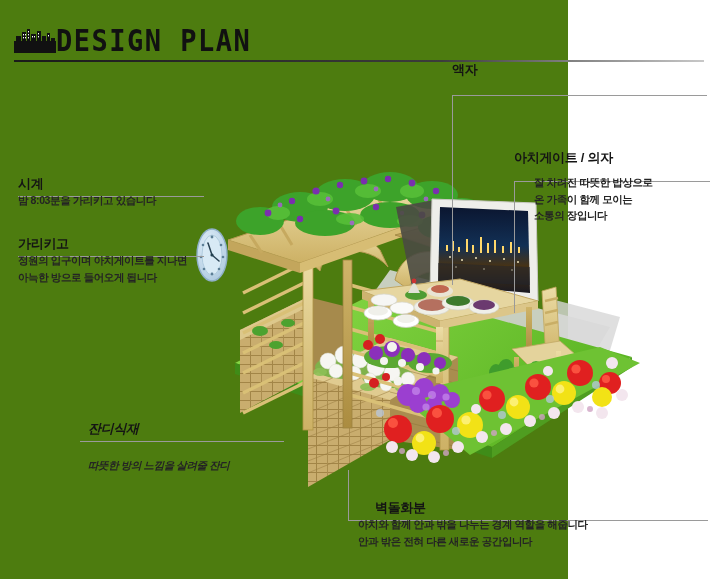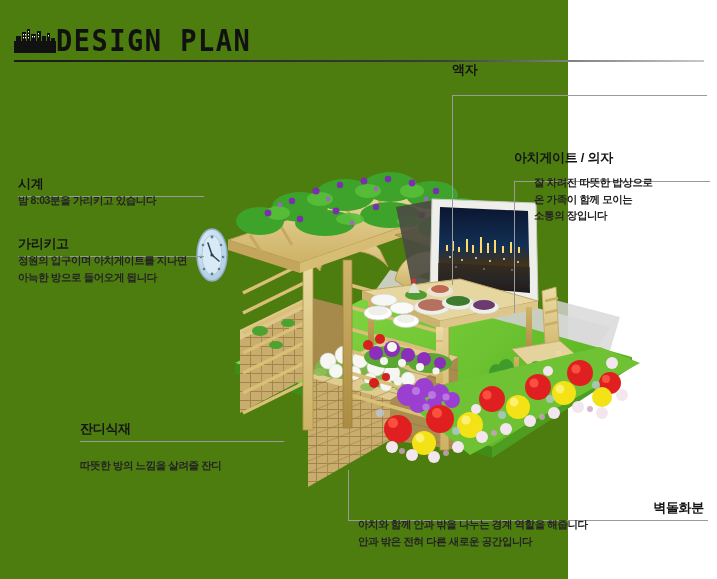"잔디식재" div.anno { font-style: none -> italic; left: 80px -> 88px }
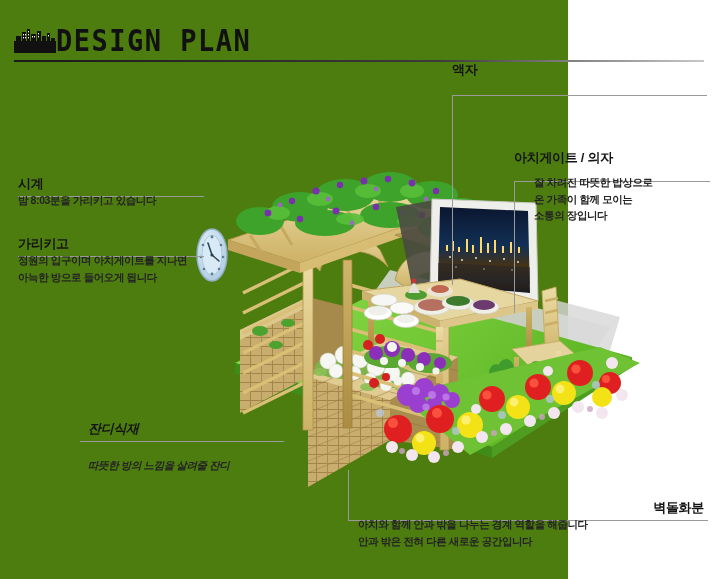"벽돌화분" div.head { padding-left: none -> 27px; text-align: right -> left }
